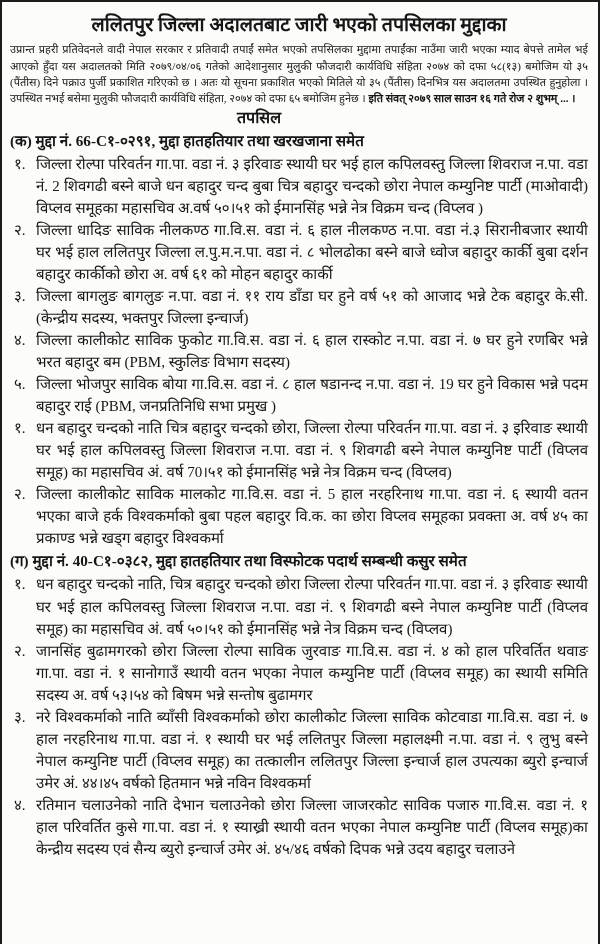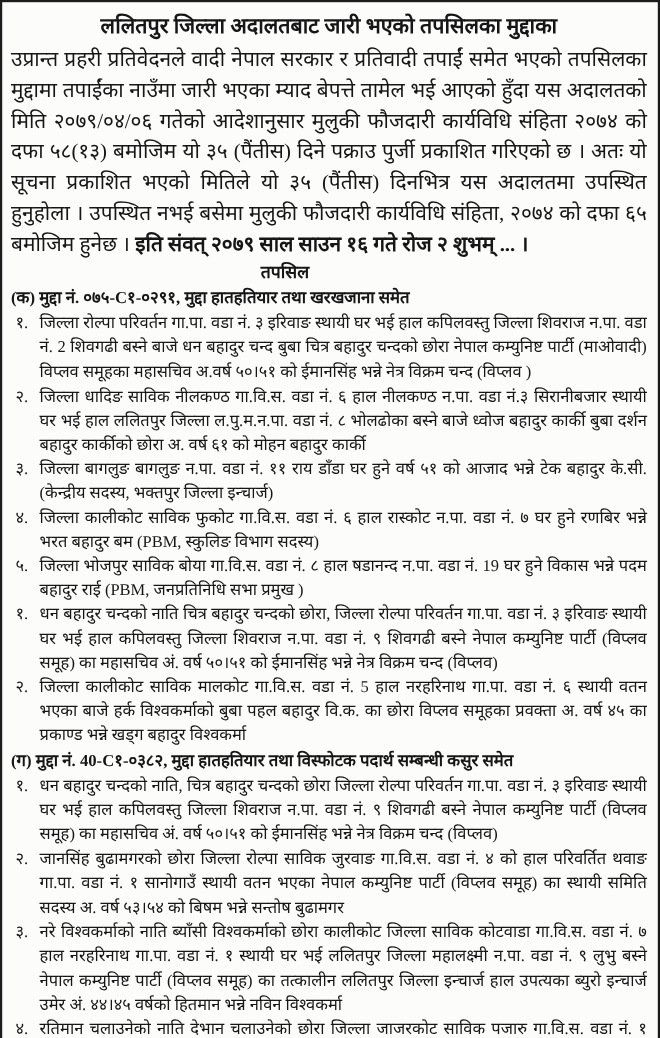"उप्रान्त प्रहरी प्रतिवेदनले वादी नेपाल" .intro { font-size: 19px -> 11px }
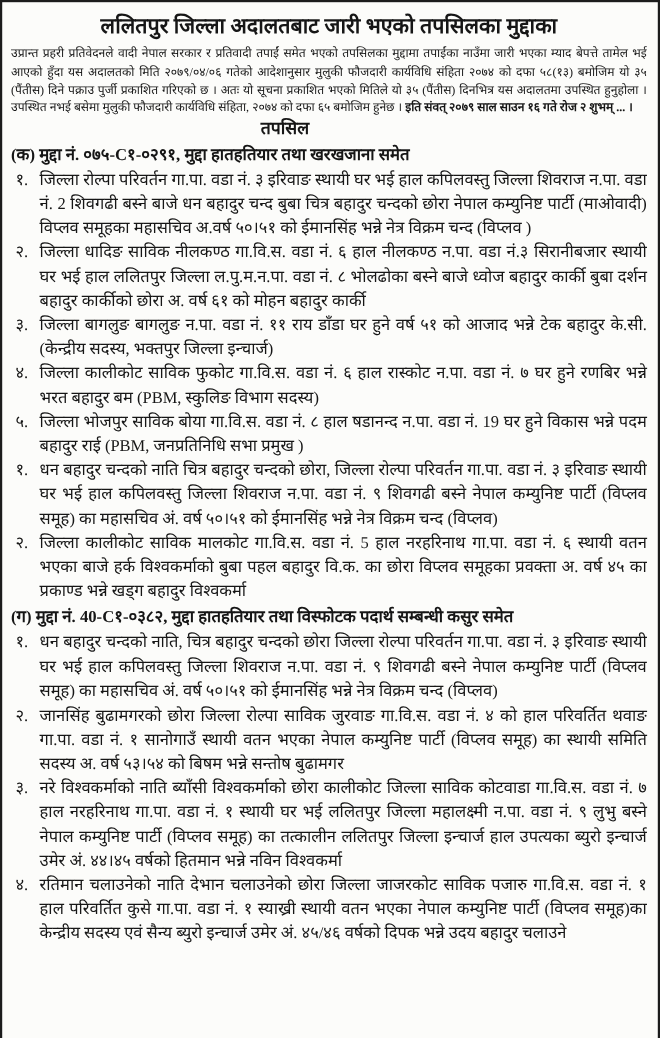"(क) मुद्दा नं. ०७५-C१-०२९१, मुद्दा" div.section-heading { text: ०७५-C१-०२९१ -> 66-C१-०२९१ }
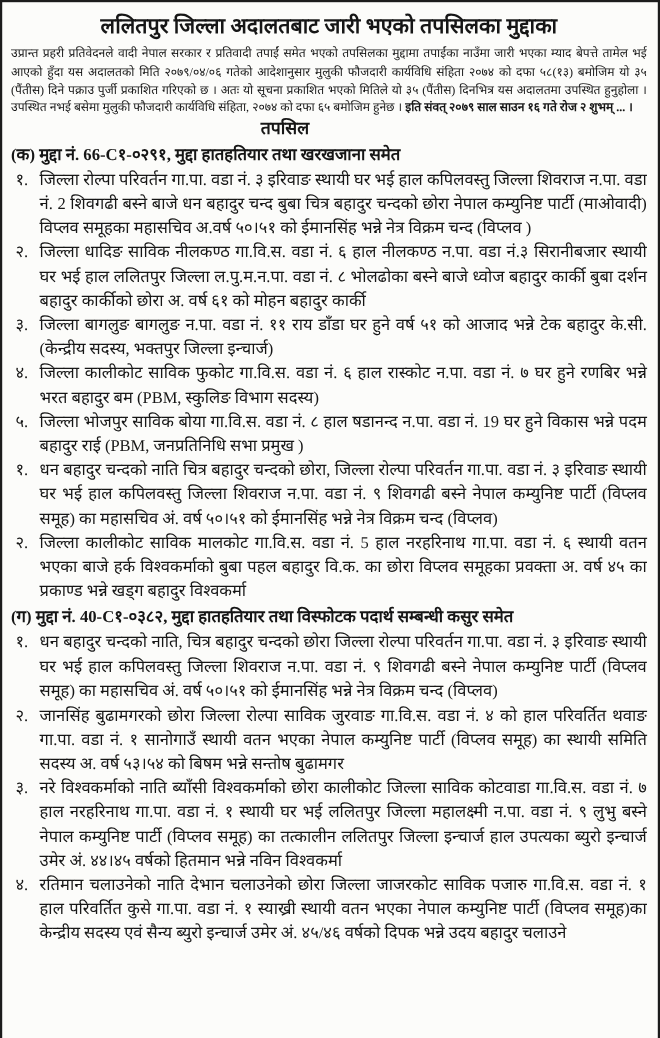"धन बहादुर चन्दको नाति चित्र" span.item-text { text: ५० -> 70 }
